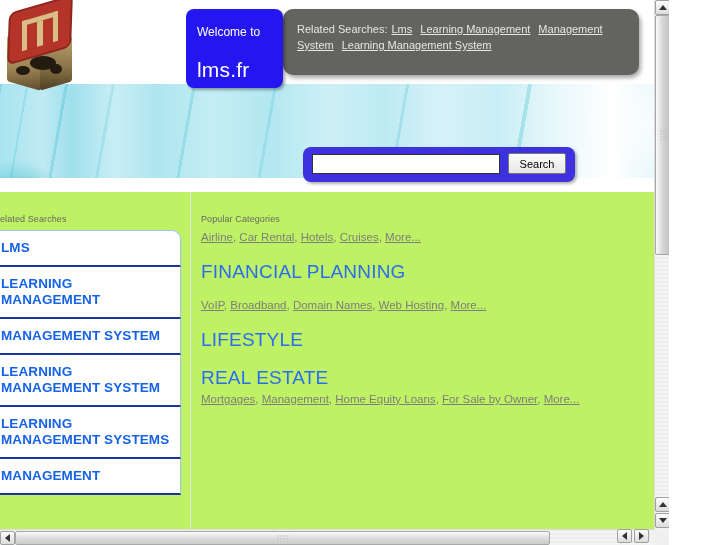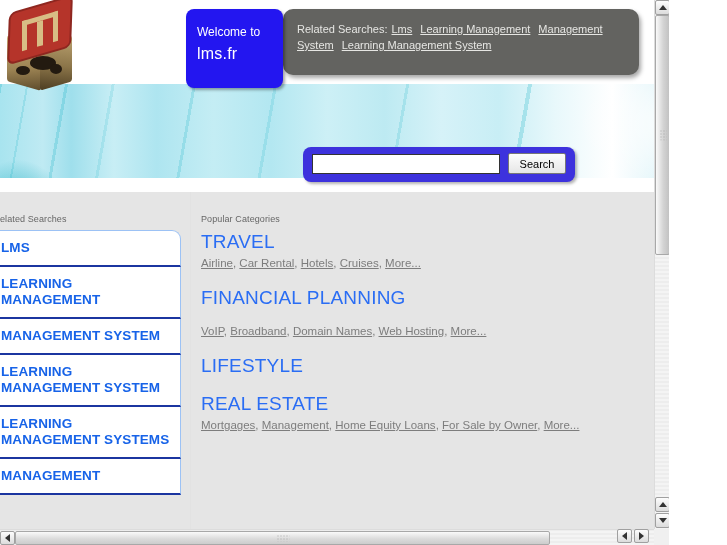"lms.fr" #welcome .w-line2 { font-size: 16px -> 21px; margin-top: 2px -> 18px }
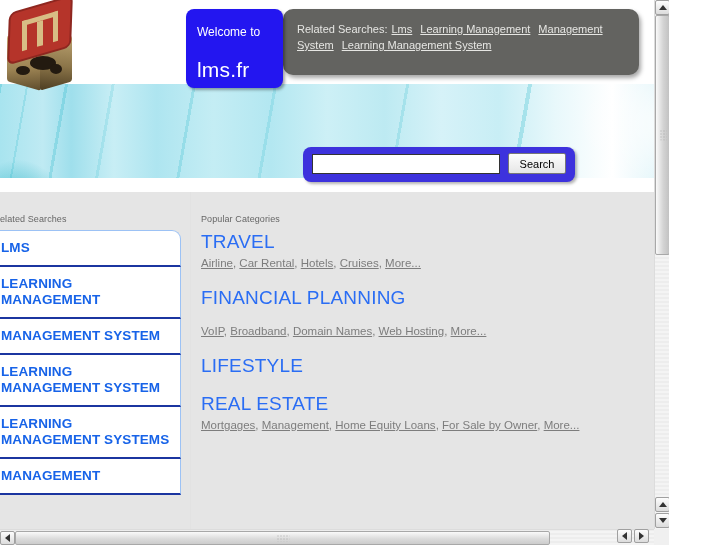"elated Searches" #content { background: #e5e5e5 -> #bef264 }
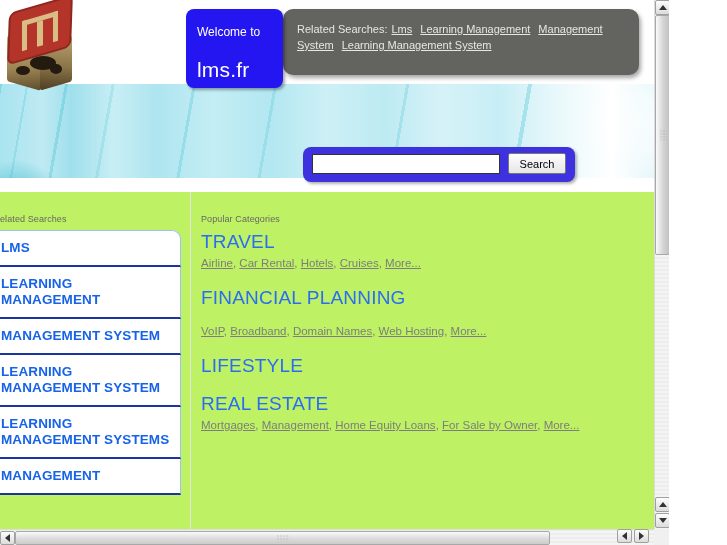"TRAVEL" div.cat-title { html: <div>TRAVEL</div> -> none }
